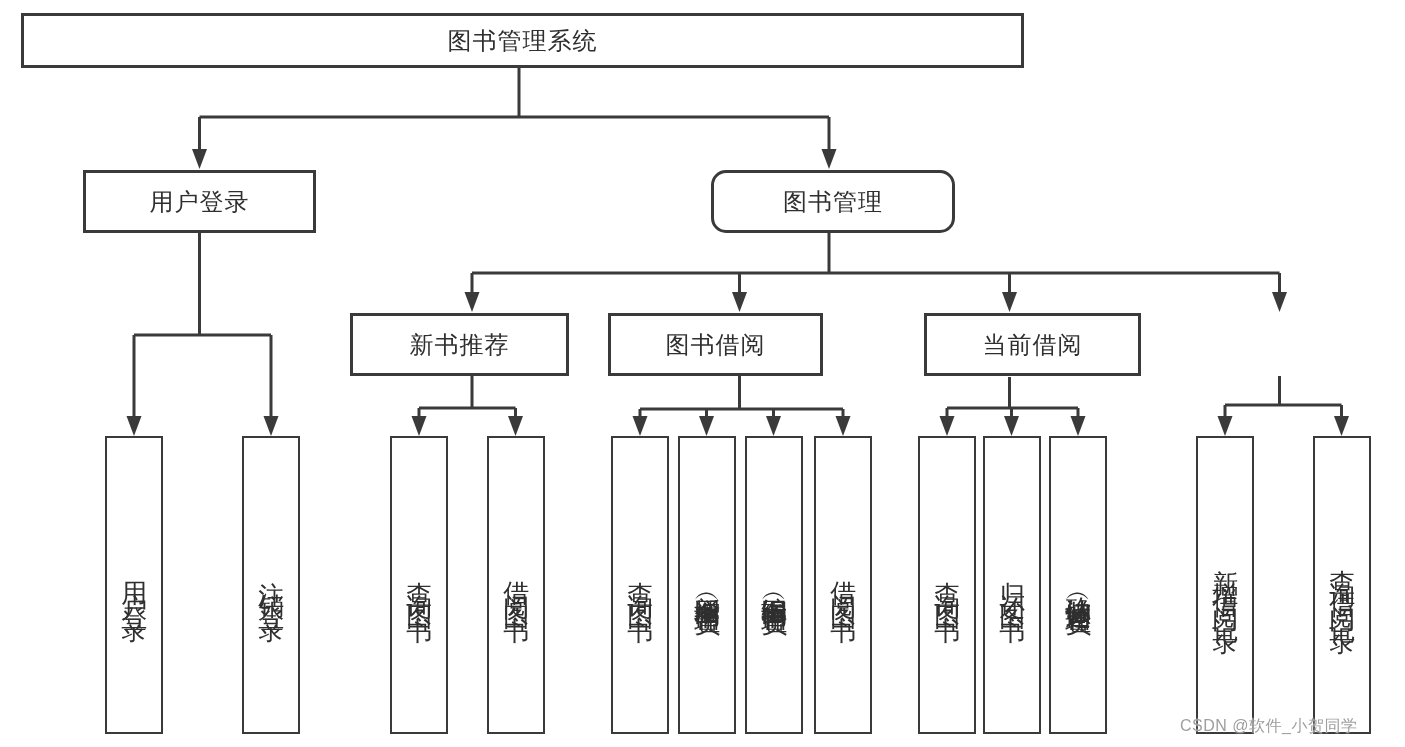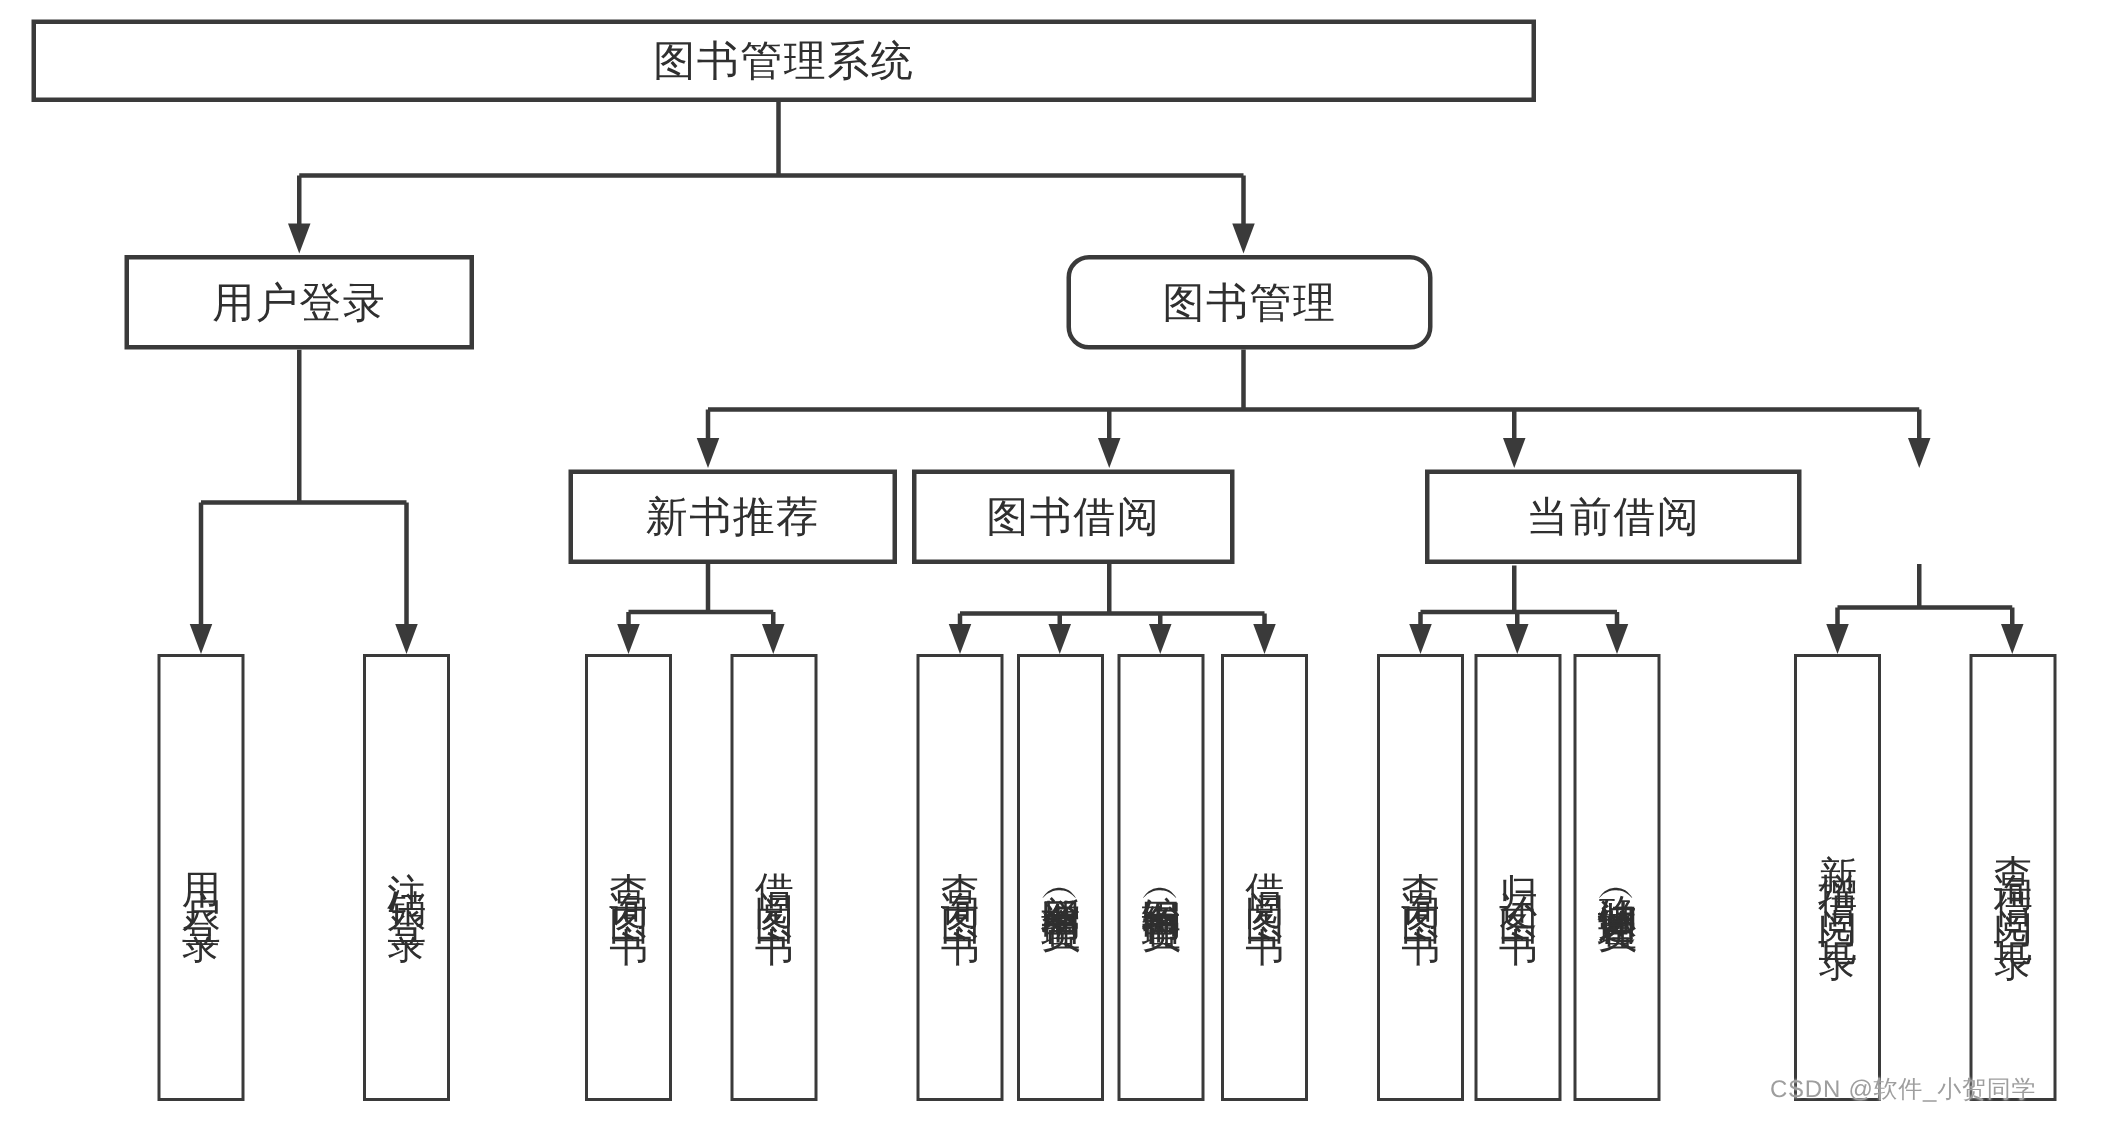"图书管理系统" .hbox { font-size: 28px -> 24px }
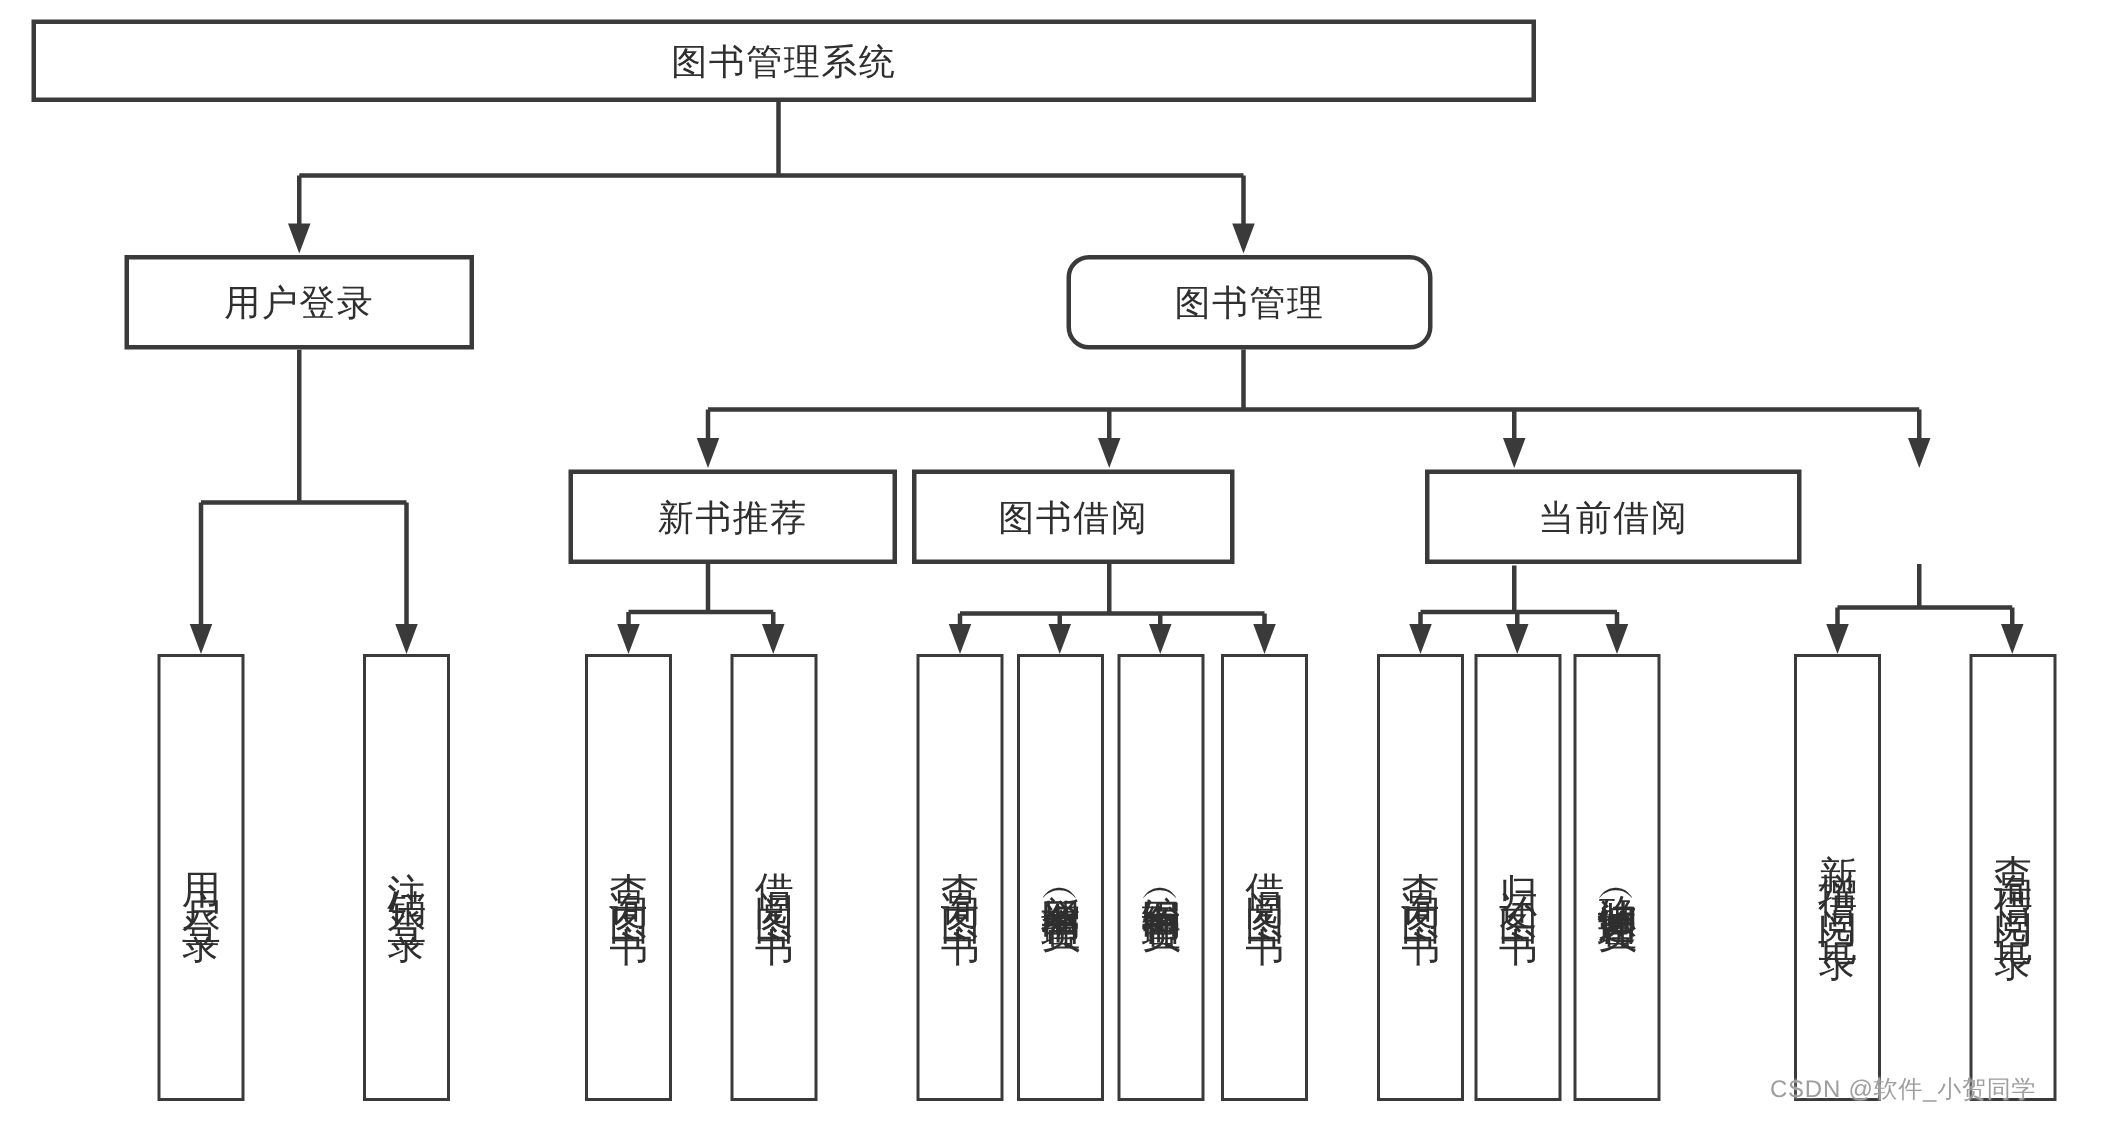"新书推荐" div.box { left: 379px -> 350px }
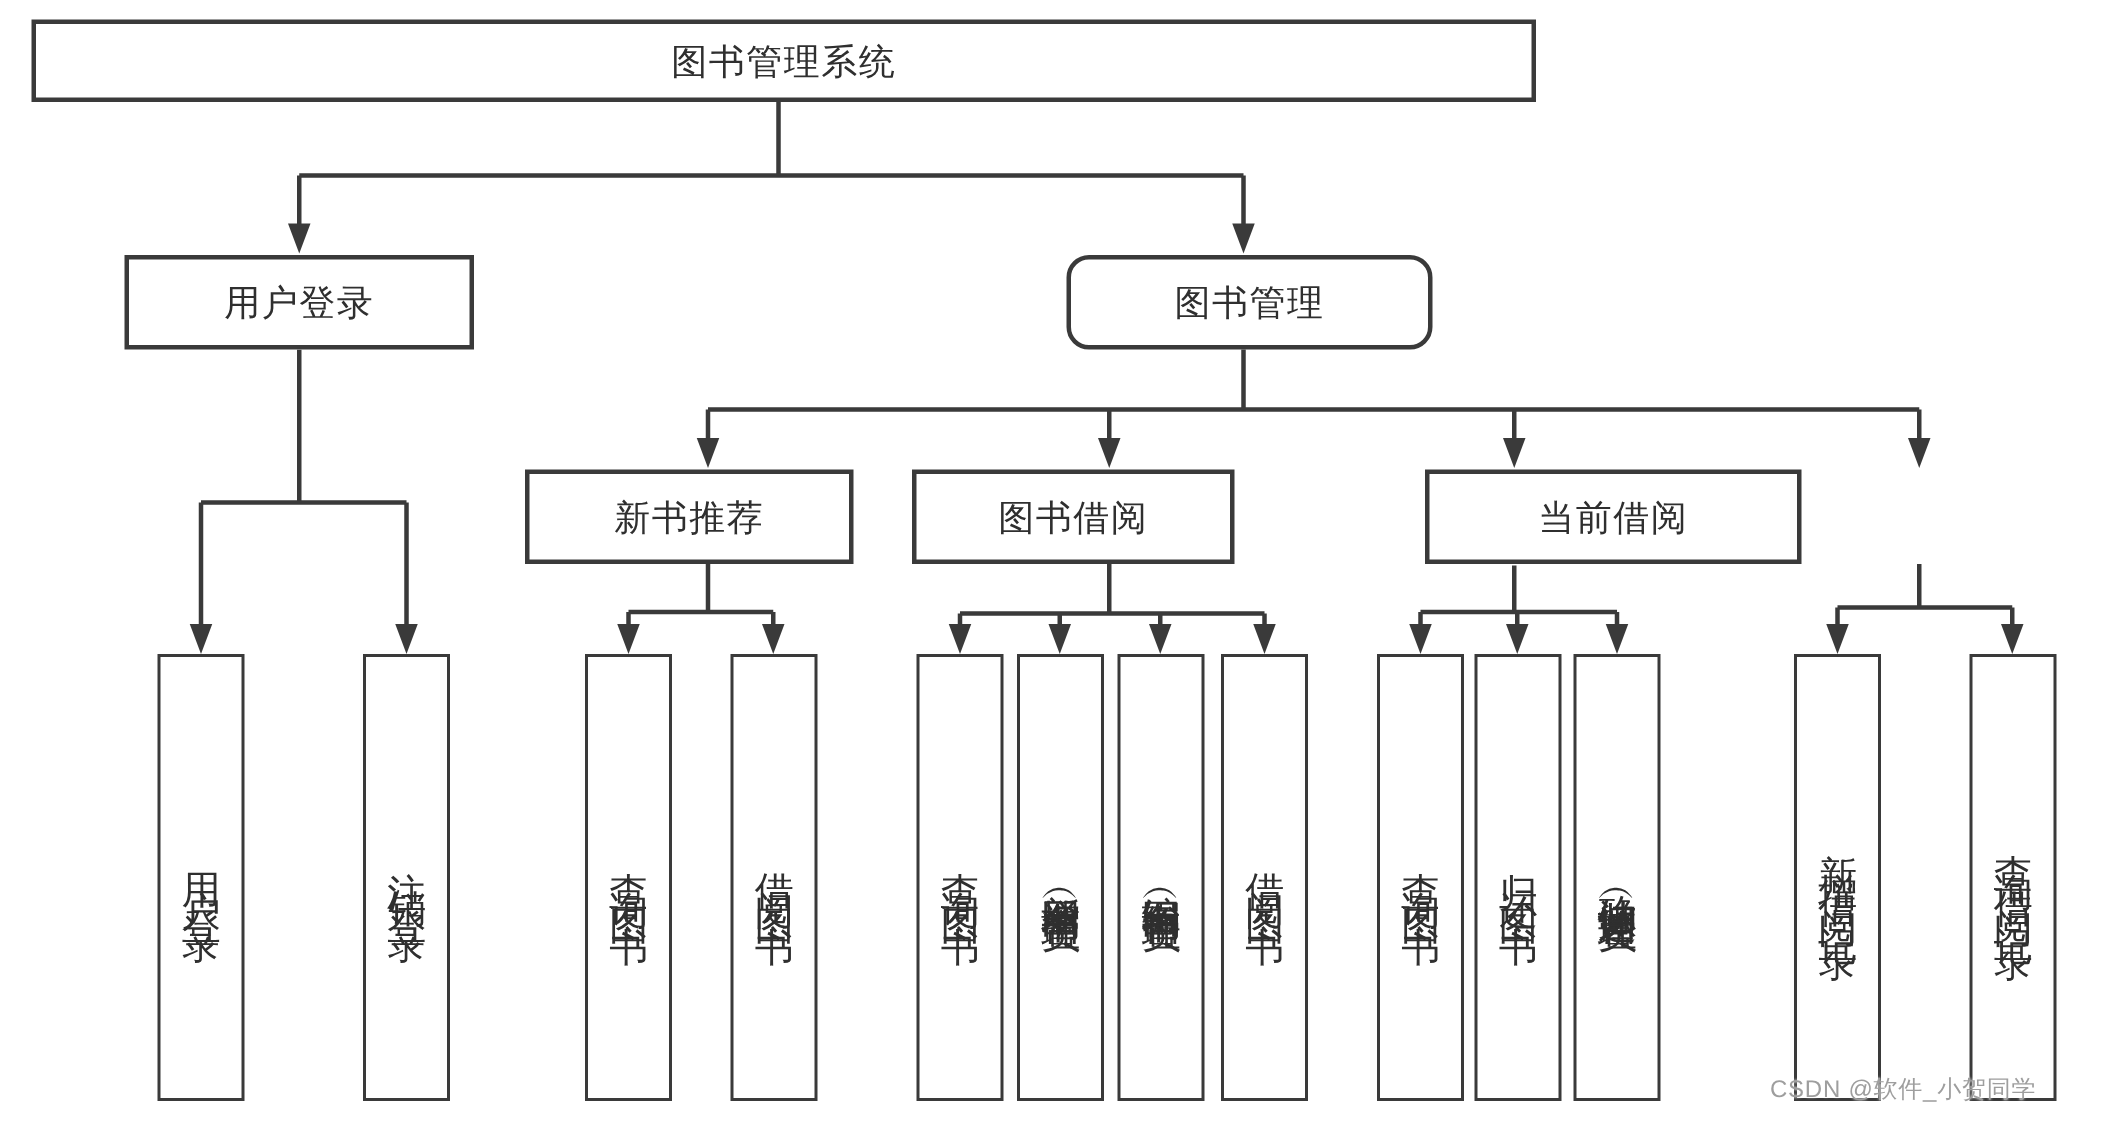"当前借阅" div.box { left: 950px -> 924px; width: 251px -> 217px }
